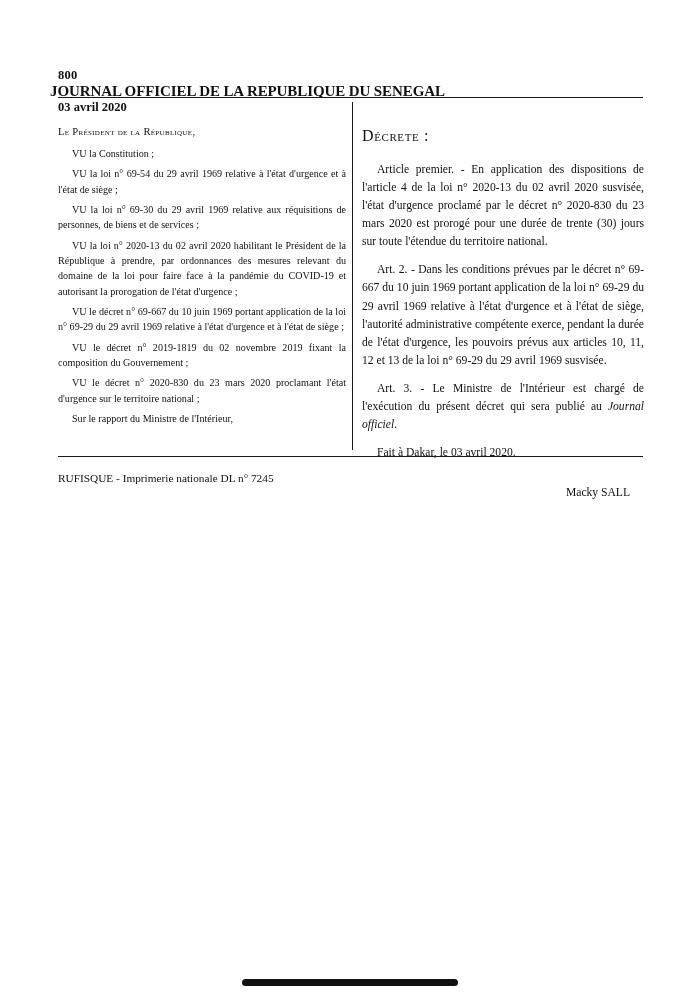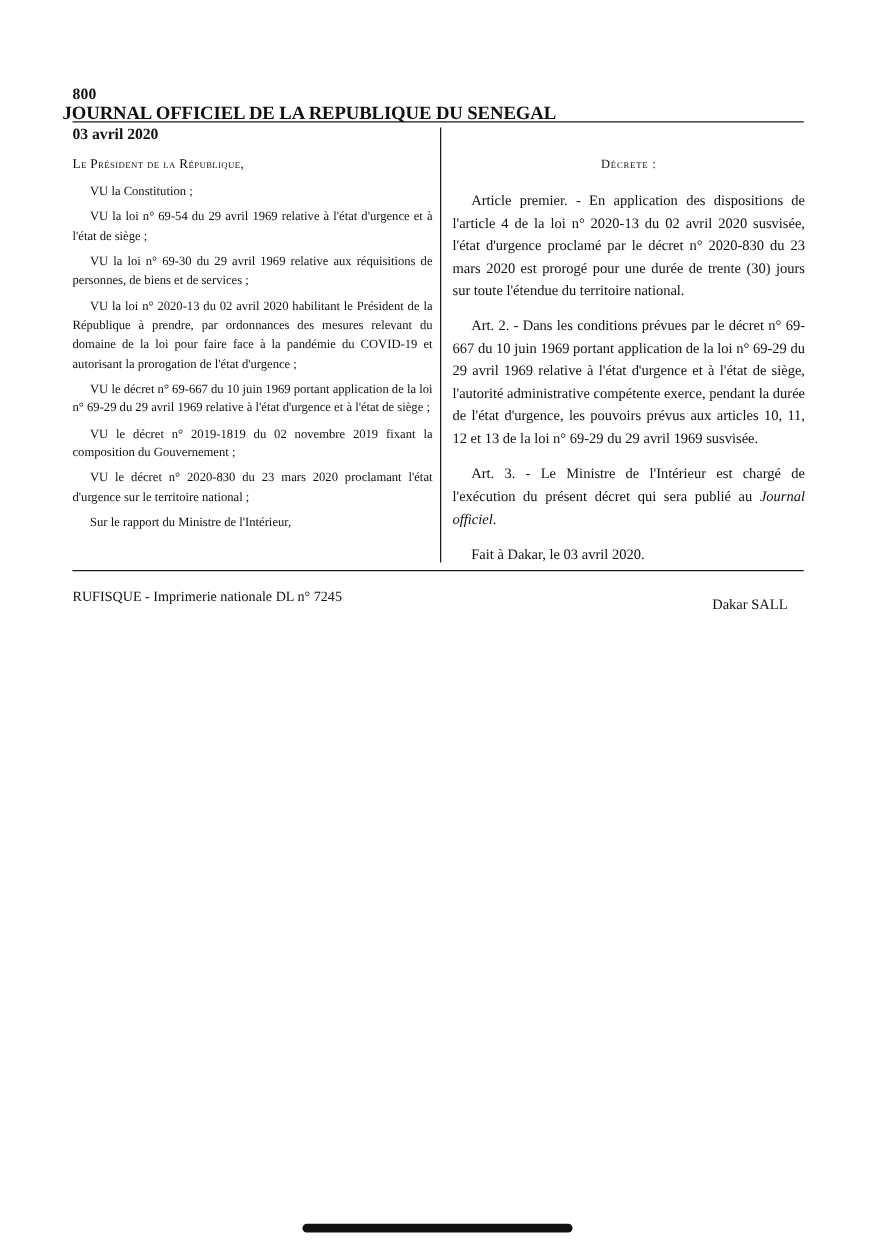"Décrete :" .smallcaps-line.decrete { font-size: 10px -> 16px; text-align: center -> left }
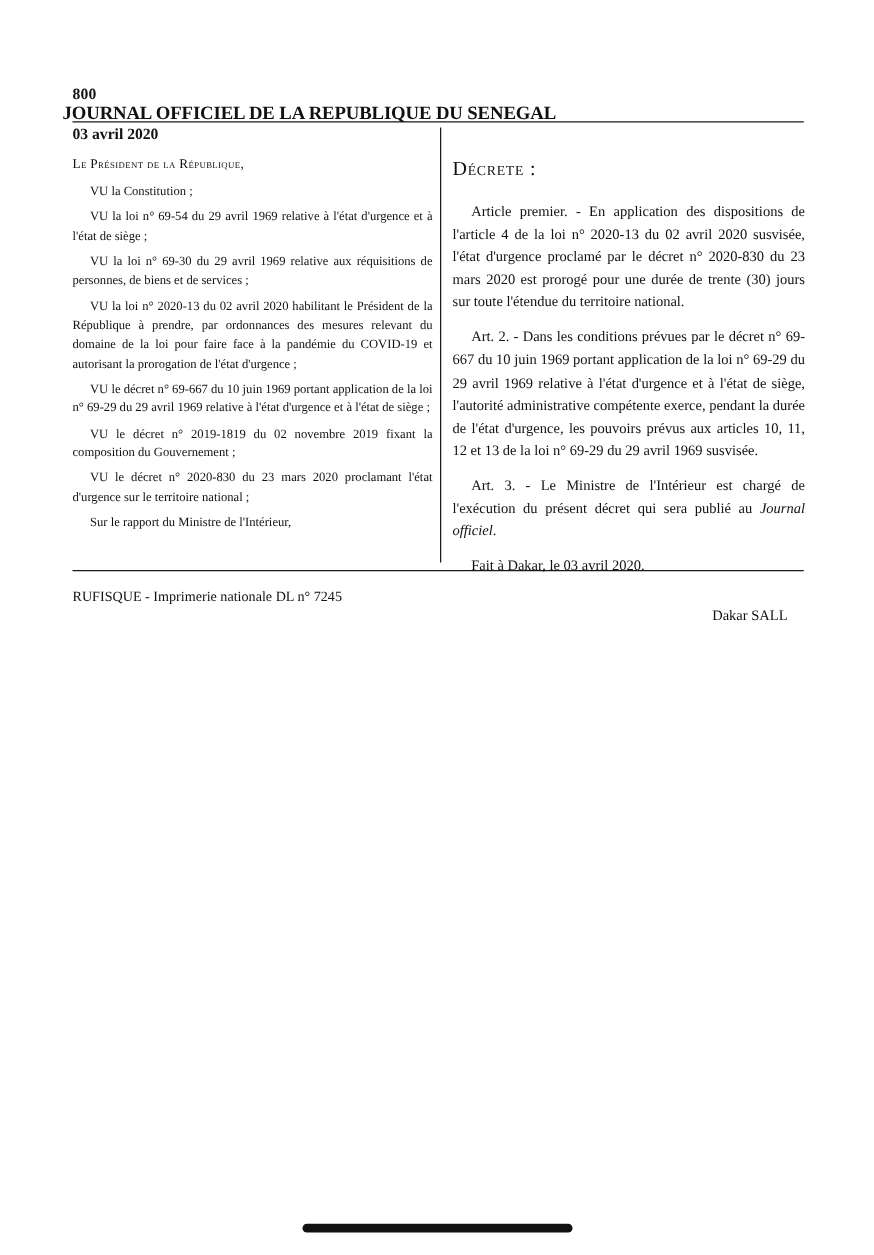"Dakar SALL" p.signature { text: Dakar -> Macky }
